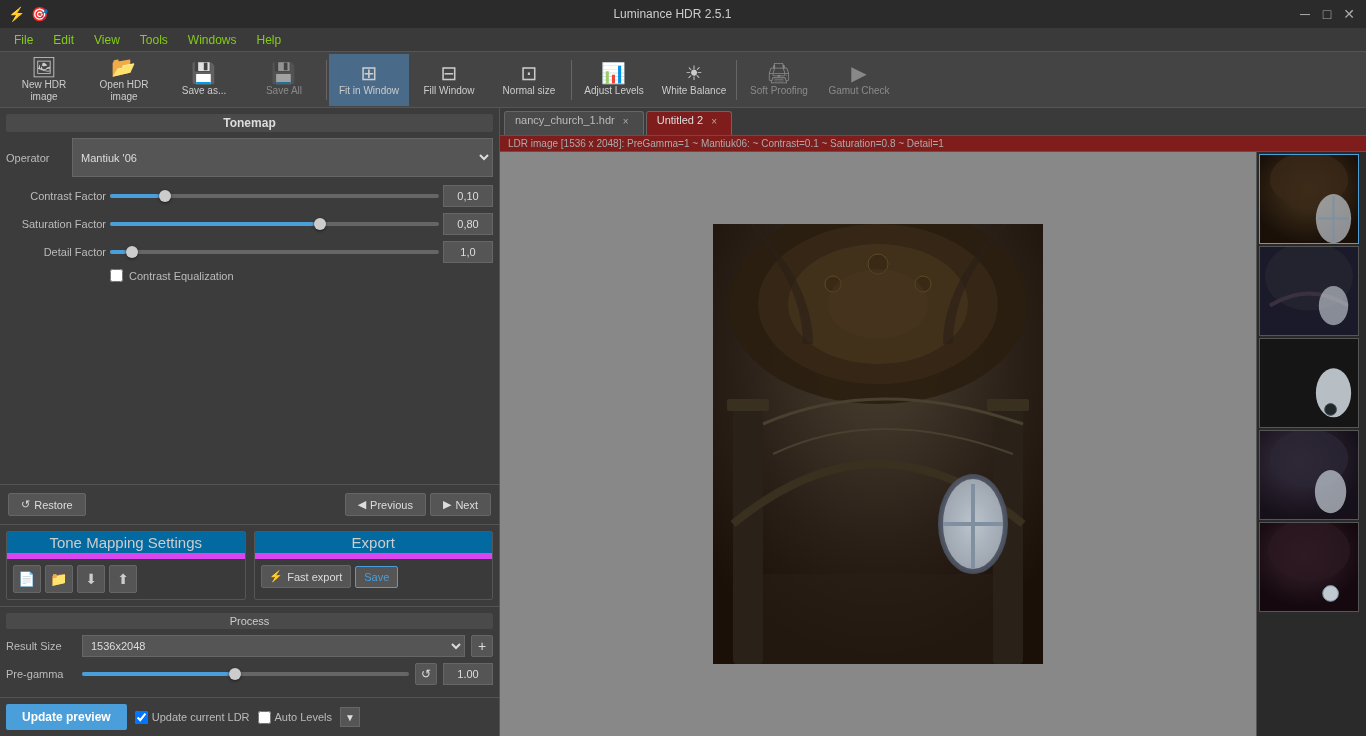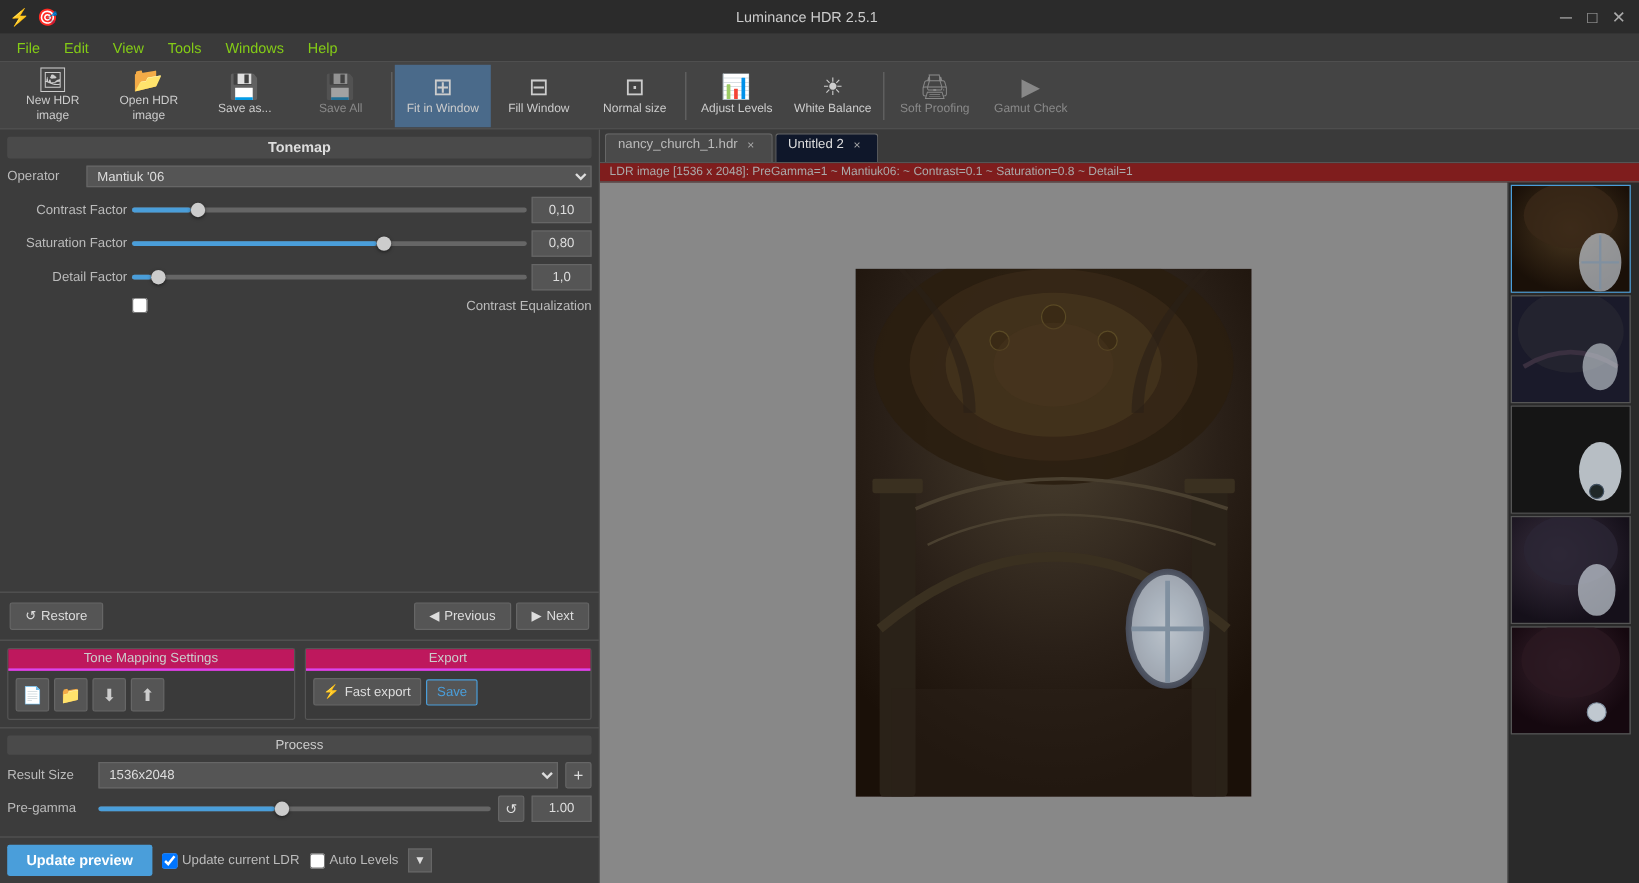"Untitled 2" .tab.active { background: #0f172a -> #7f1d1d }
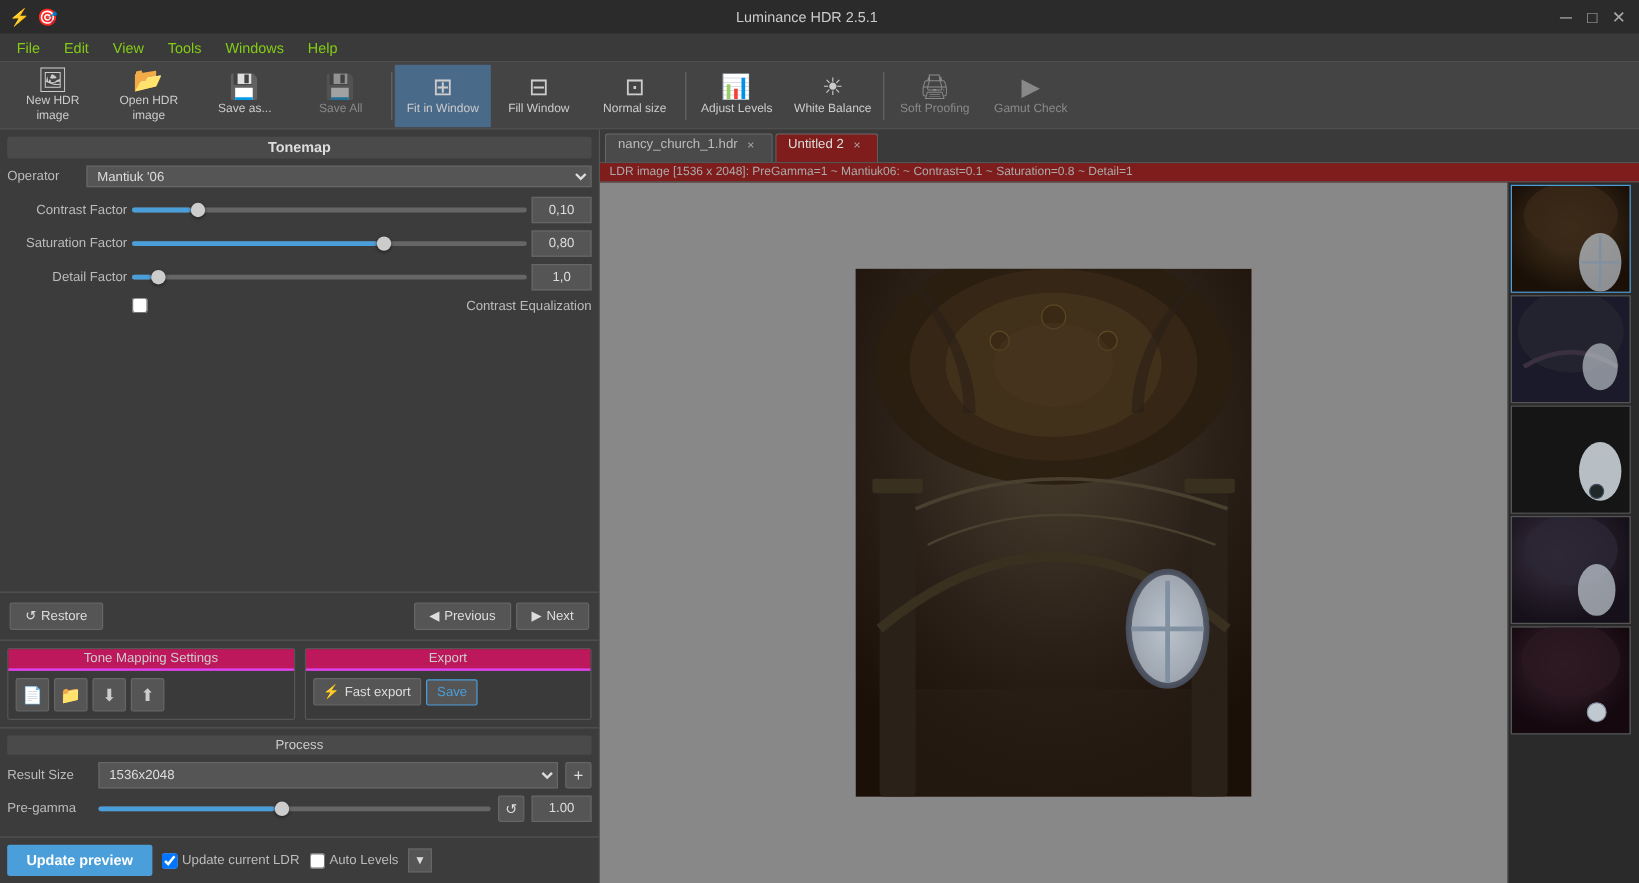"Mantiuk '06" .operator-select { height: 18px -> 39px }
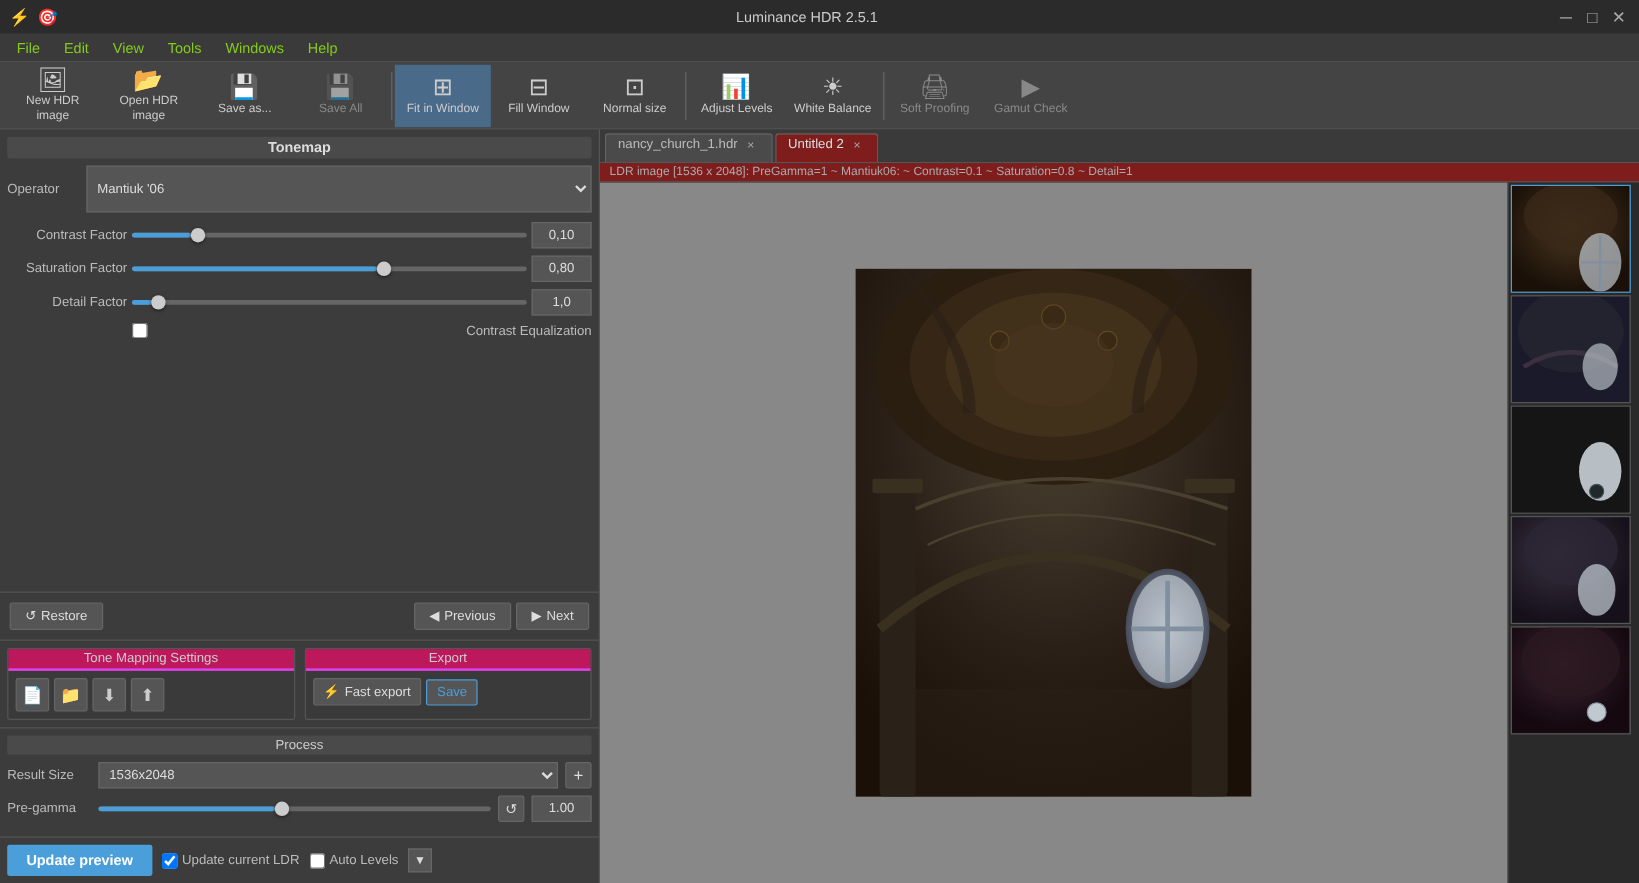"Contrast Equalization" .checkbox-row { justify-content: space-between -> none }
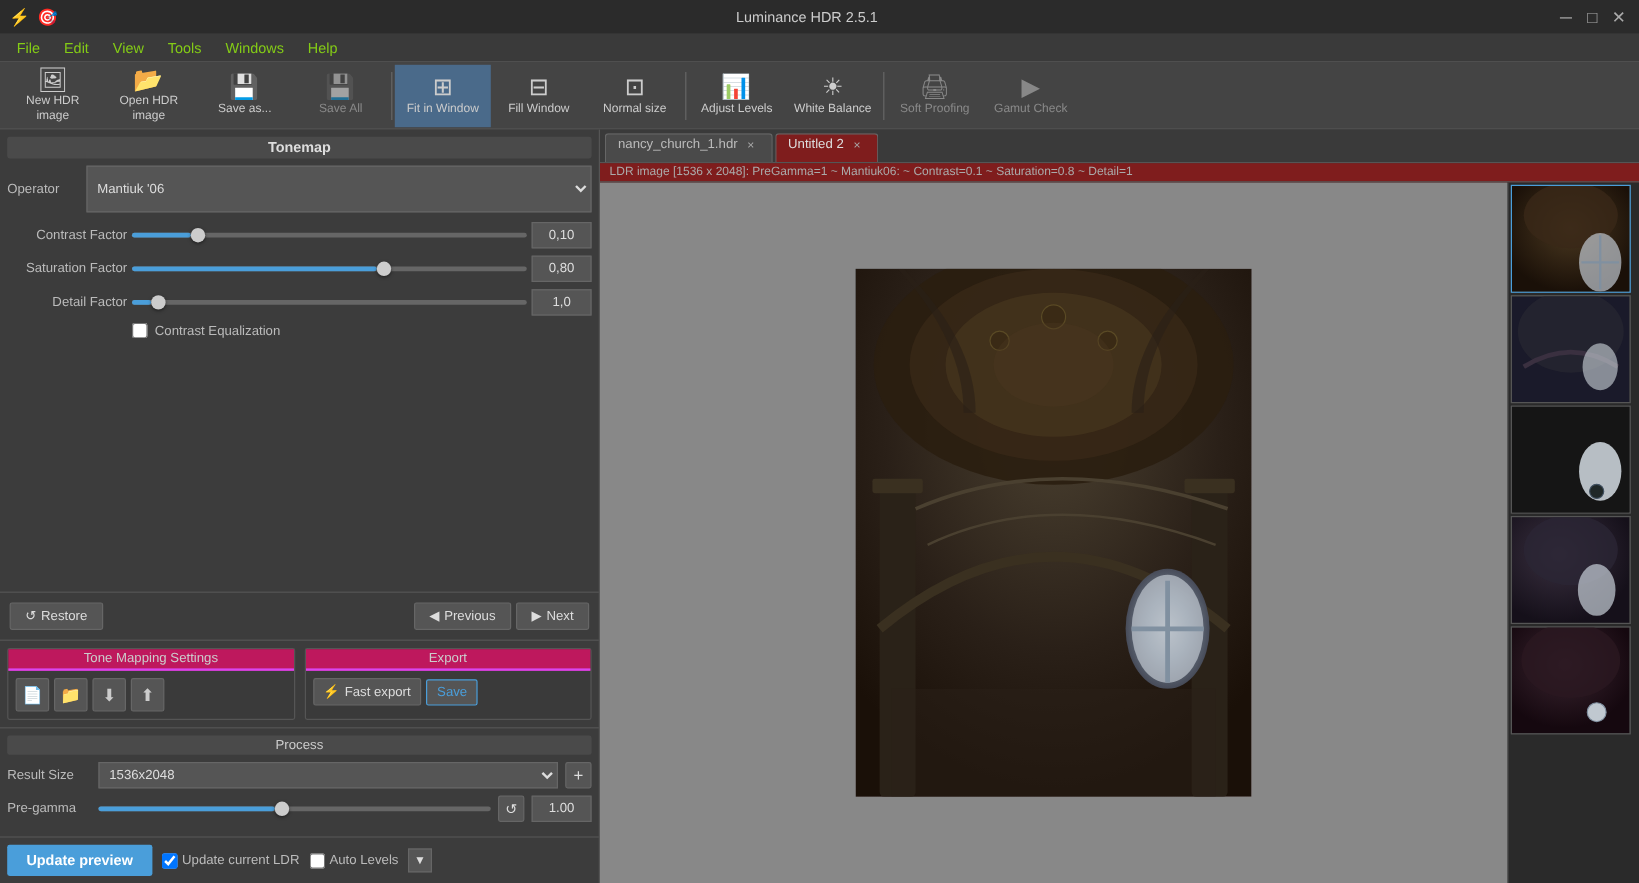"Tone Mapping Settings" .panel-header { background: #be185d -> #0369a1; border-bottom: 2px solid #d946ef -> 6px solid #d946ef; font-size: 11px -> 15px }
